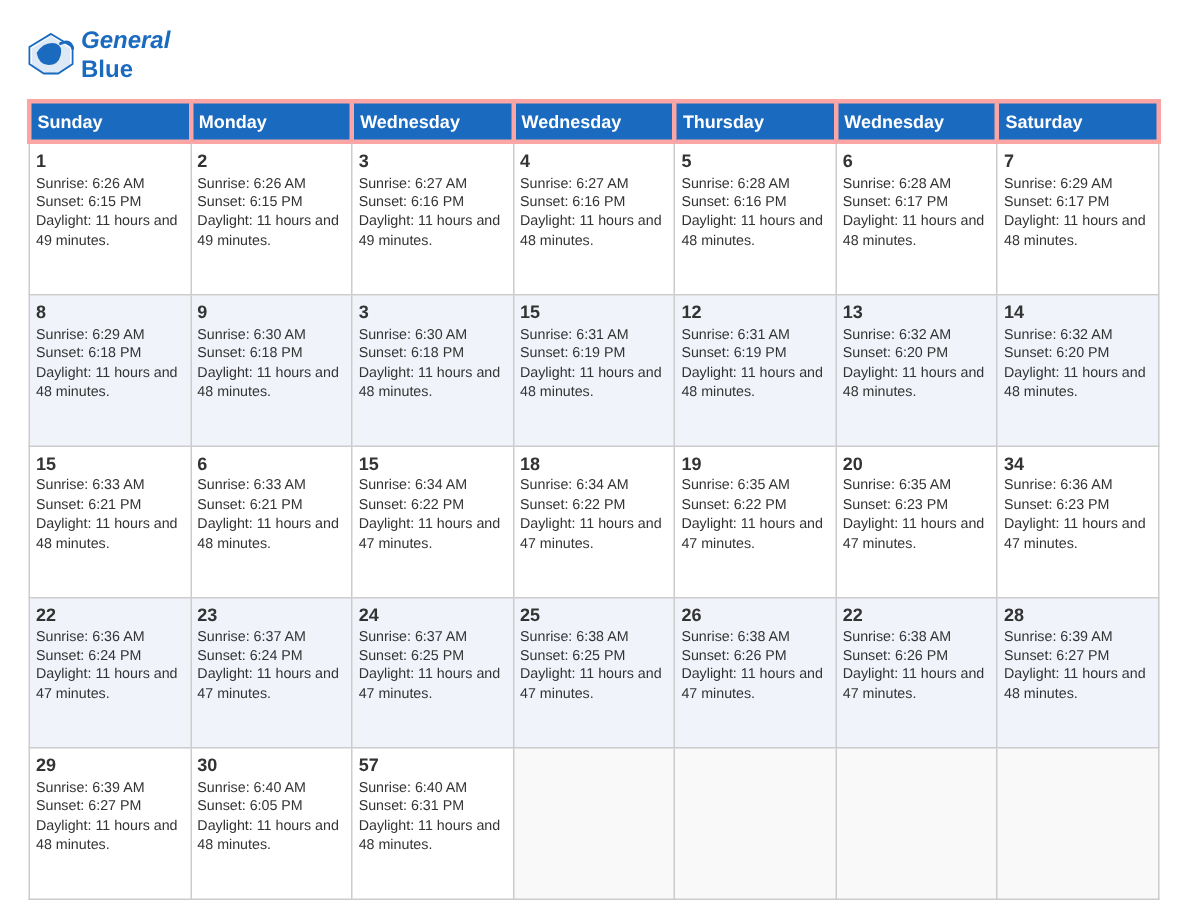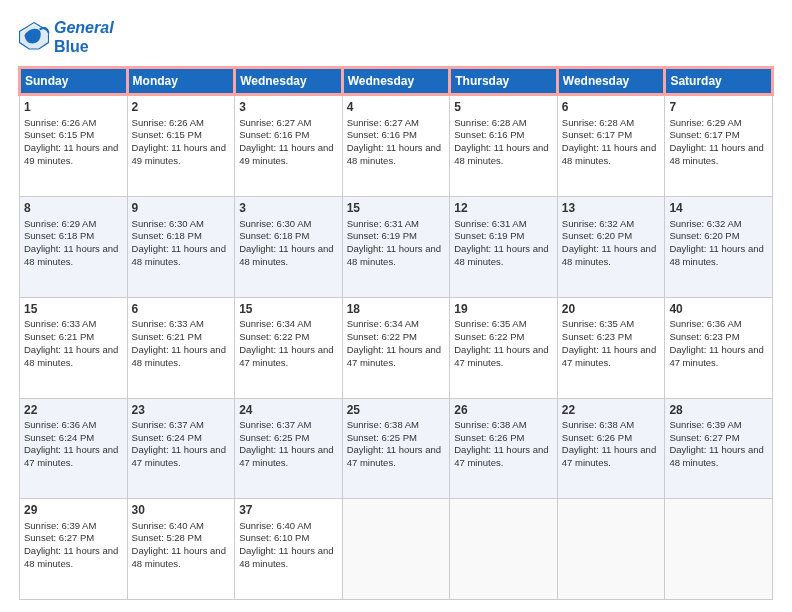"40" span.day-num { text: 40 -> 34 }
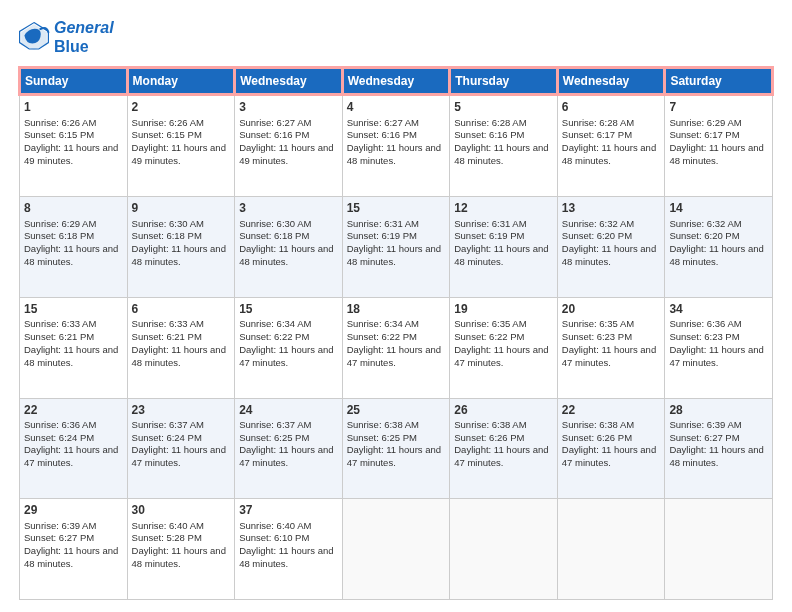"37" span.day-num { text: 37 -> 57 }
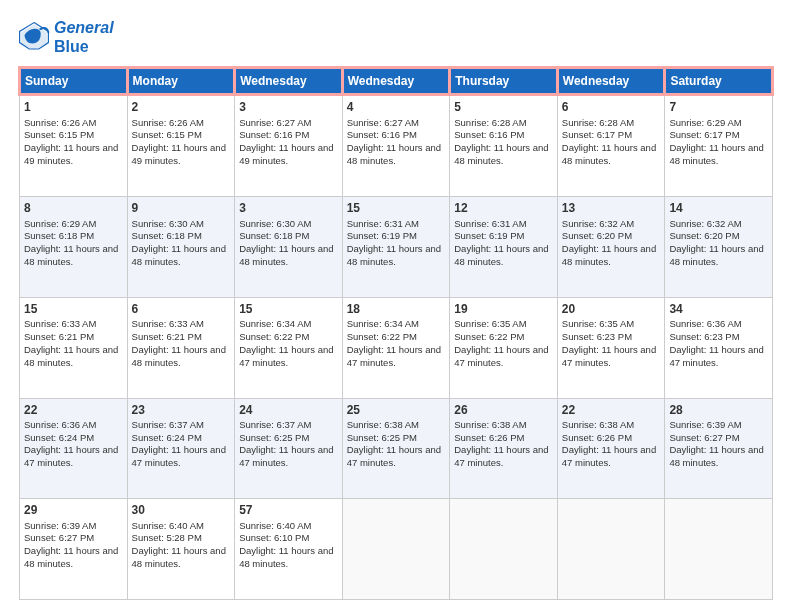"Sunset: 5:28 PM" span { text: 5:28 -> 6:05 }
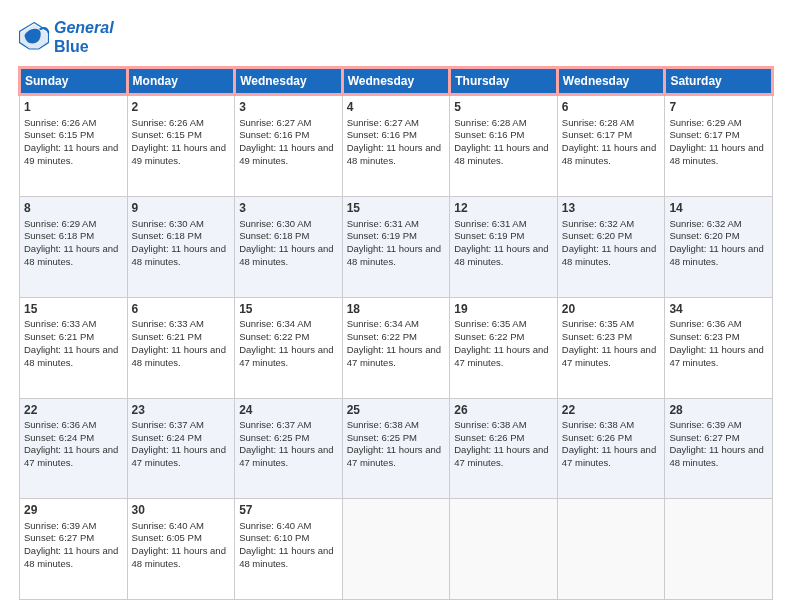"Sunset: 6:10 PM" span { text: 6:10 -> 6:31 }
